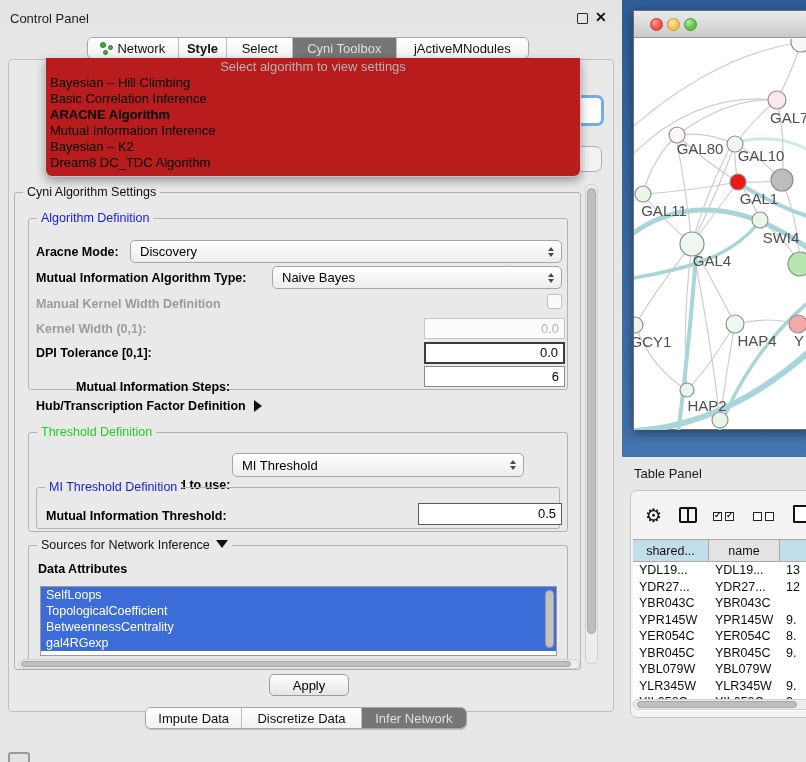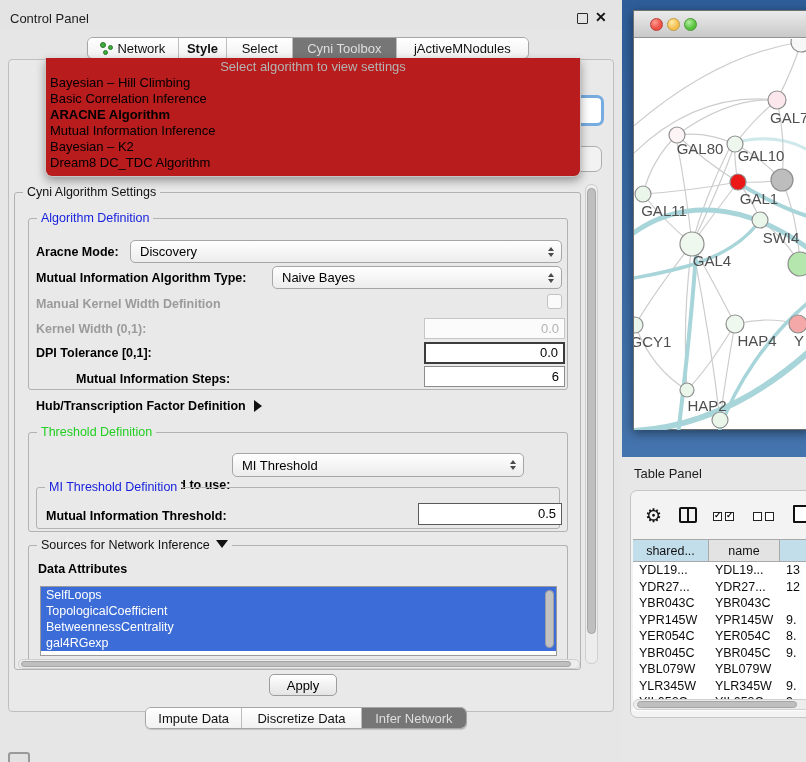"Mutual Information Steps:" div.lbl { top: 372px -> 380px }
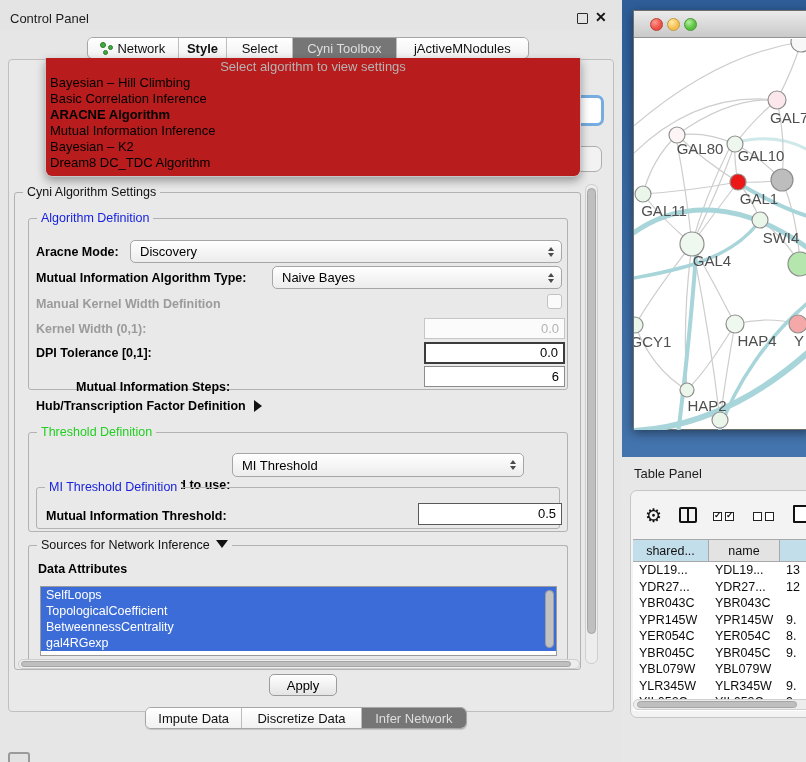"Apply" div.btn { width: 68px -> 80px }
